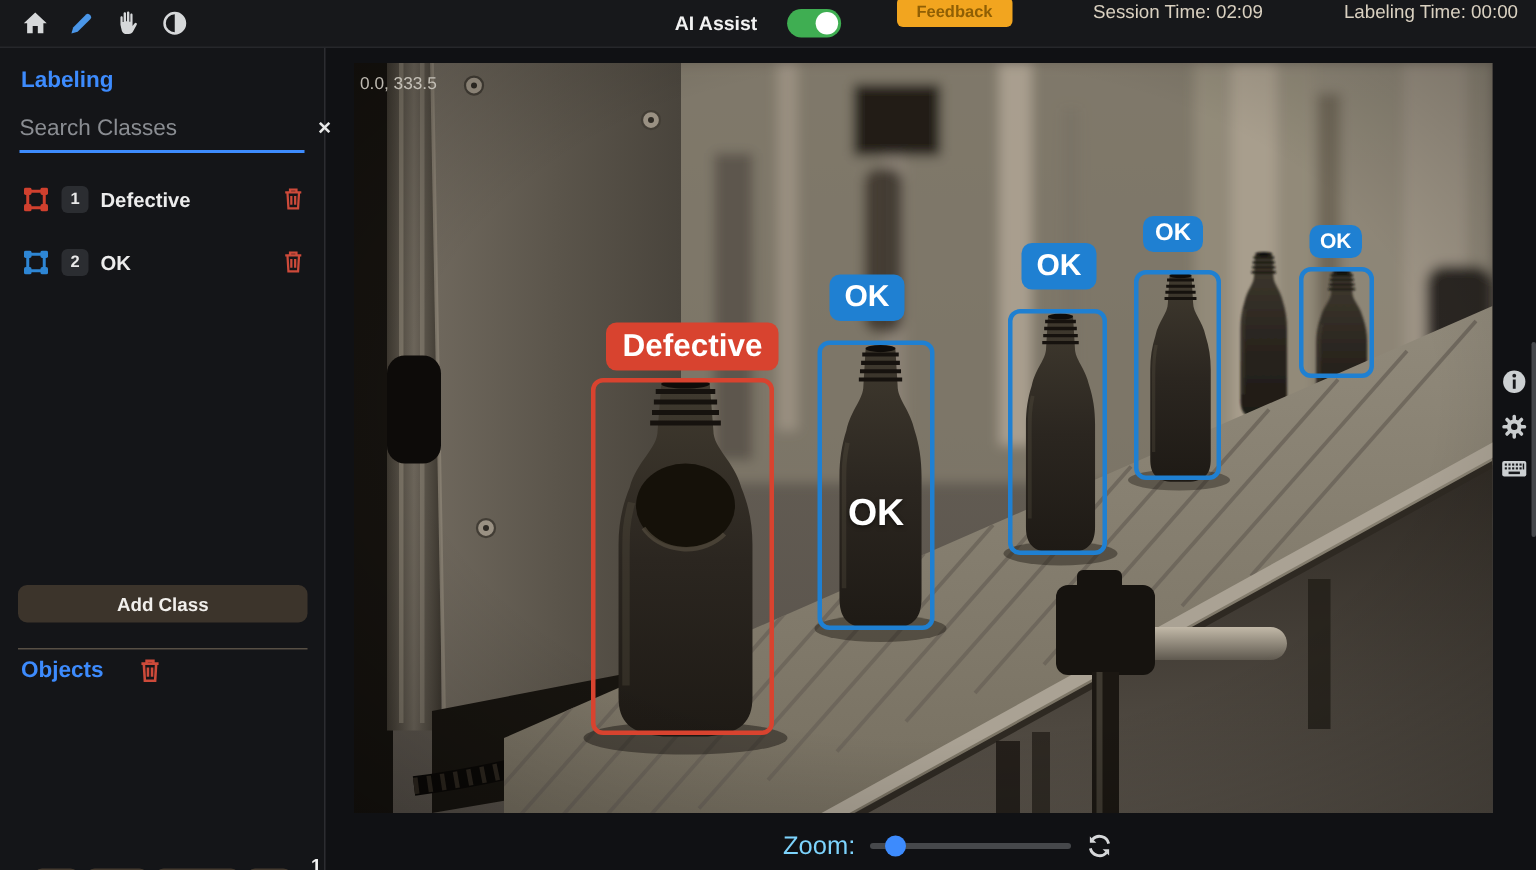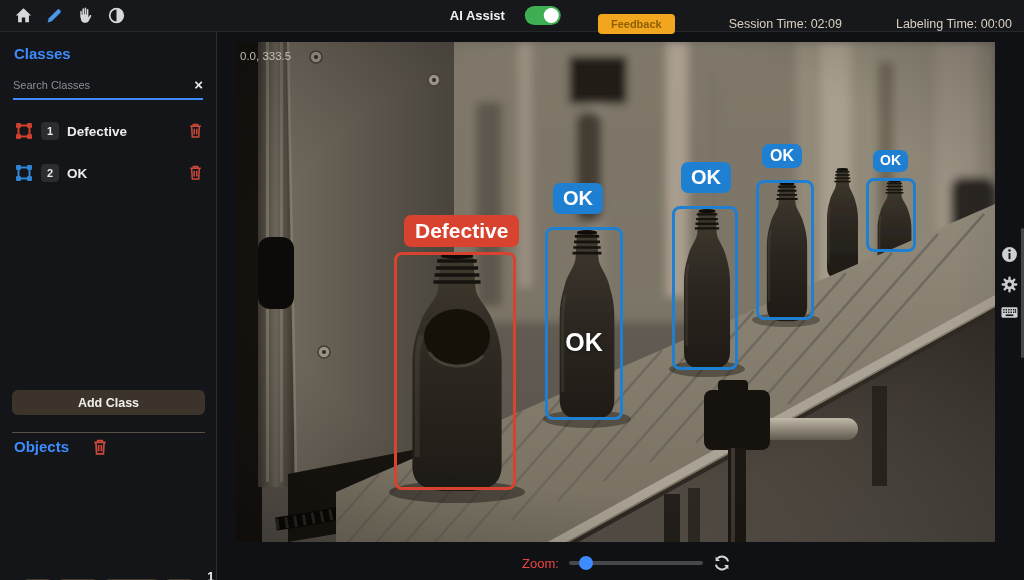"Feedback" .topbar-right { top: 16px -> 0 }
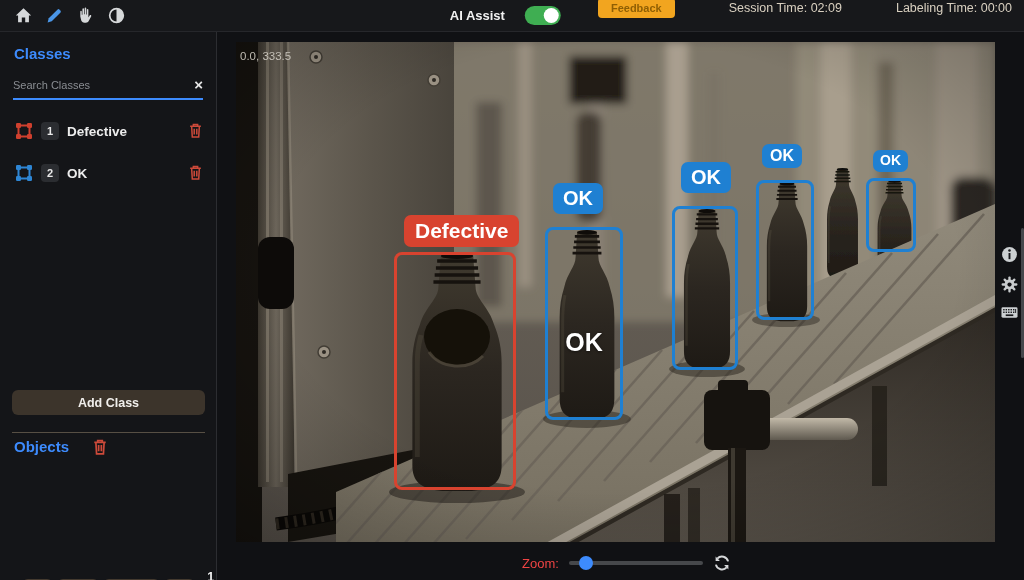"Classes" div.classes-title { text: Classes -> Labeling }
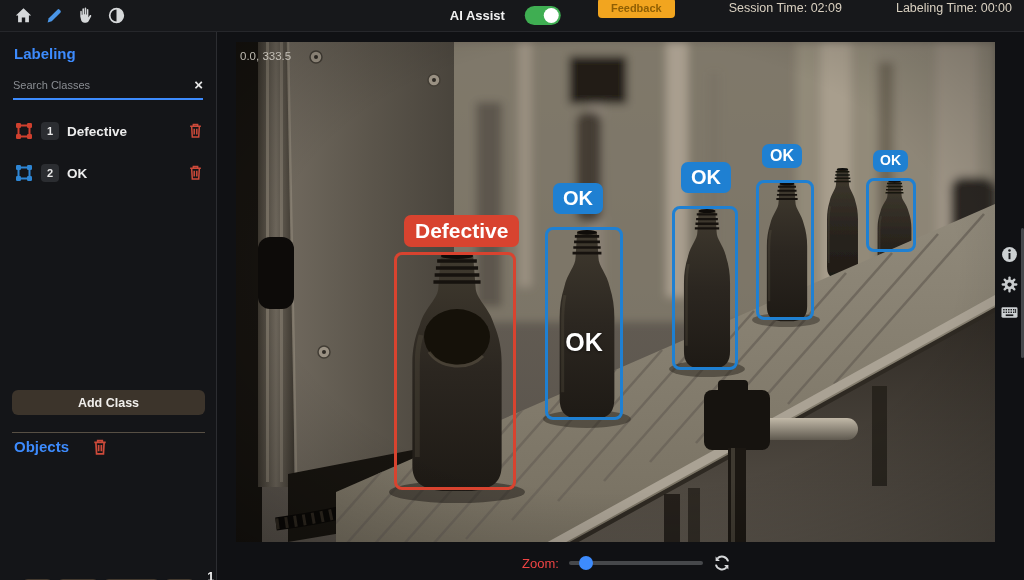"Search Classes" .search-input { font-size: 11px -> 15px }
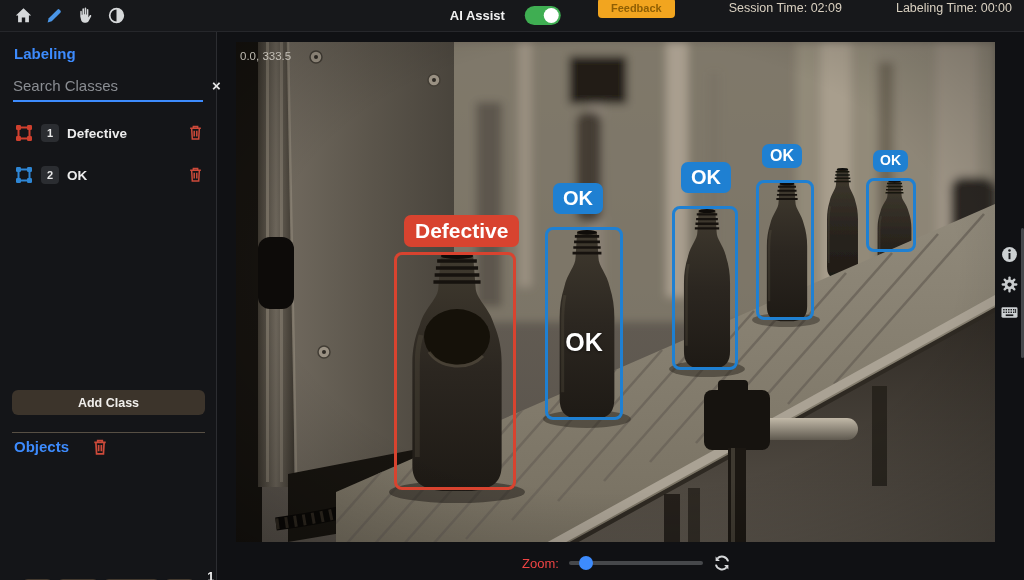"Zoom:" .zoom-label { color: #ef4444 -> #7dd3fc; font-size: 13px -> 17px }
